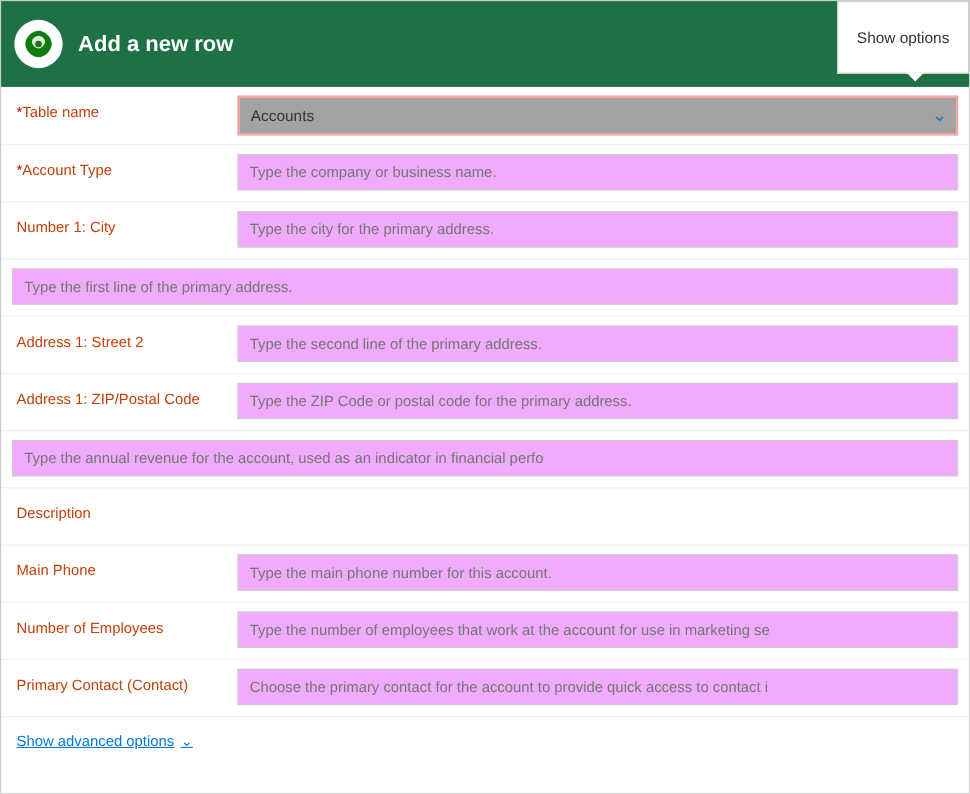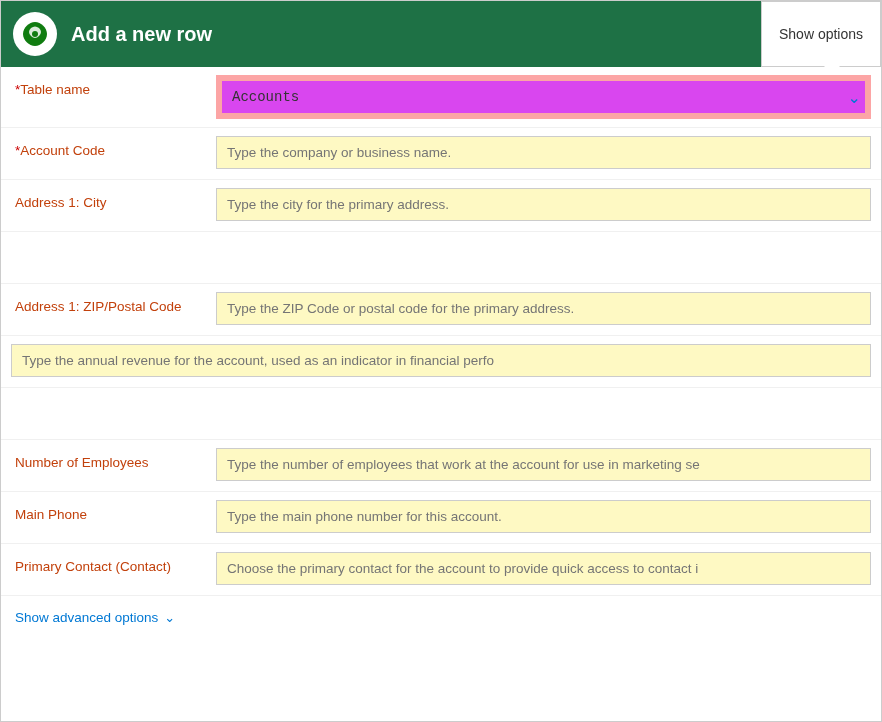"Add a new row" .header { height: 66px -> 78px }
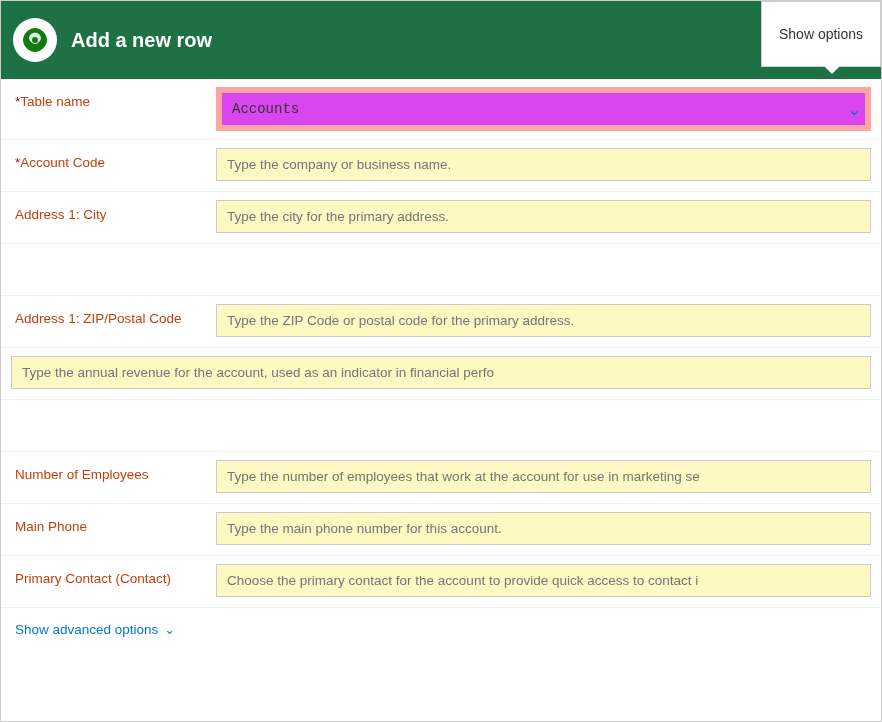"Accounts" .form-select { background: #d946ef -> #a3a3a3; border: 6px solid #fca5a5 -> 2px solid #fca5a5; font-family: Liberation Mono, monospace -> none }
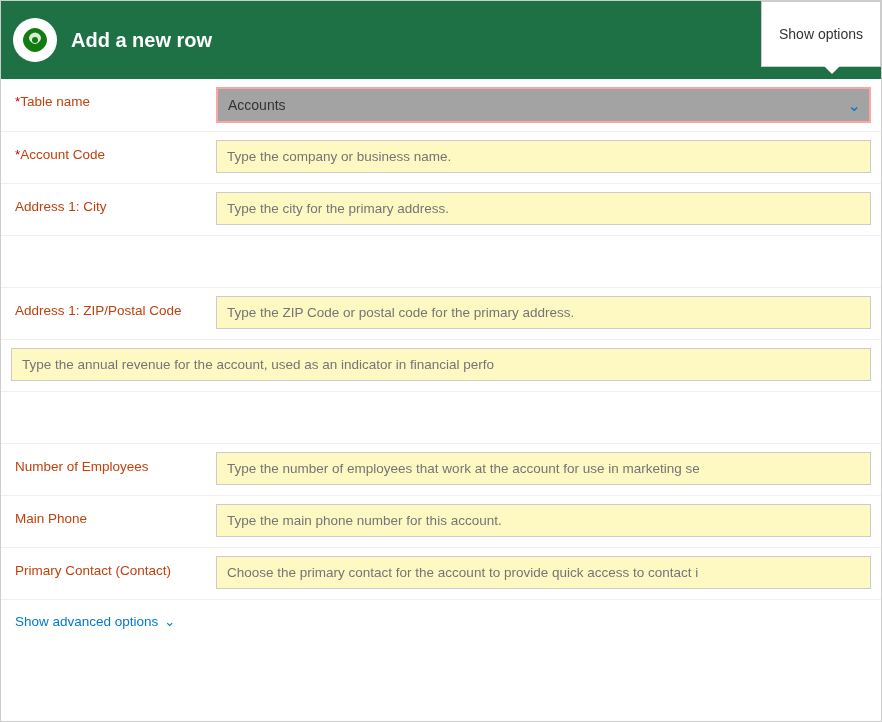"Account Code" div.form-label { text: Code -> Type }
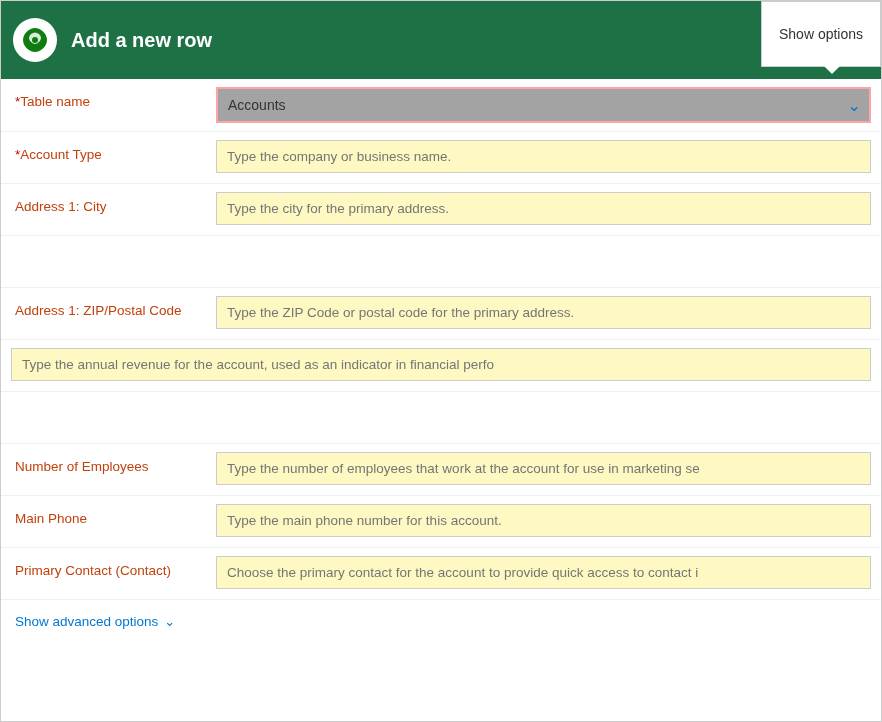"Type the company or business" .form-input { background: #fef9c3 -> #f0abfc }
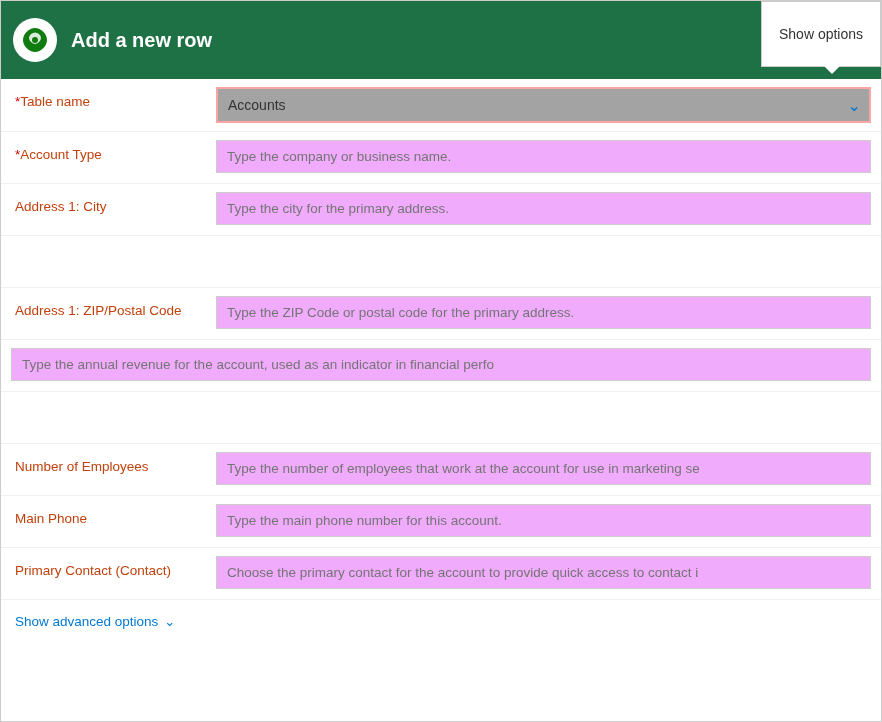"Address 1: City" div.form-label { text: Address -> Number }
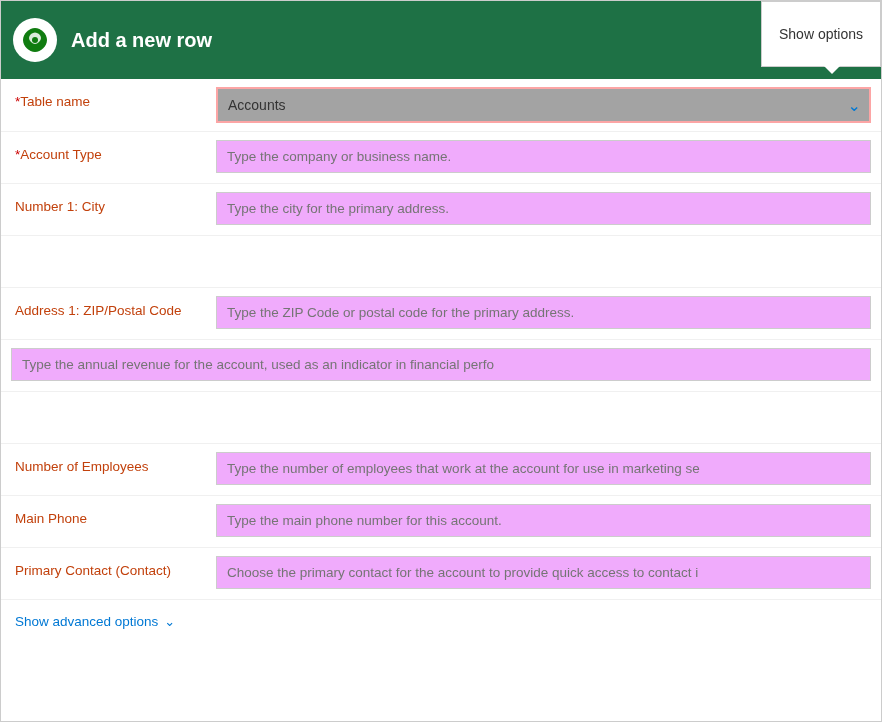"Type the first line of" div.form-field { html: none -> <div> <input> </div> }
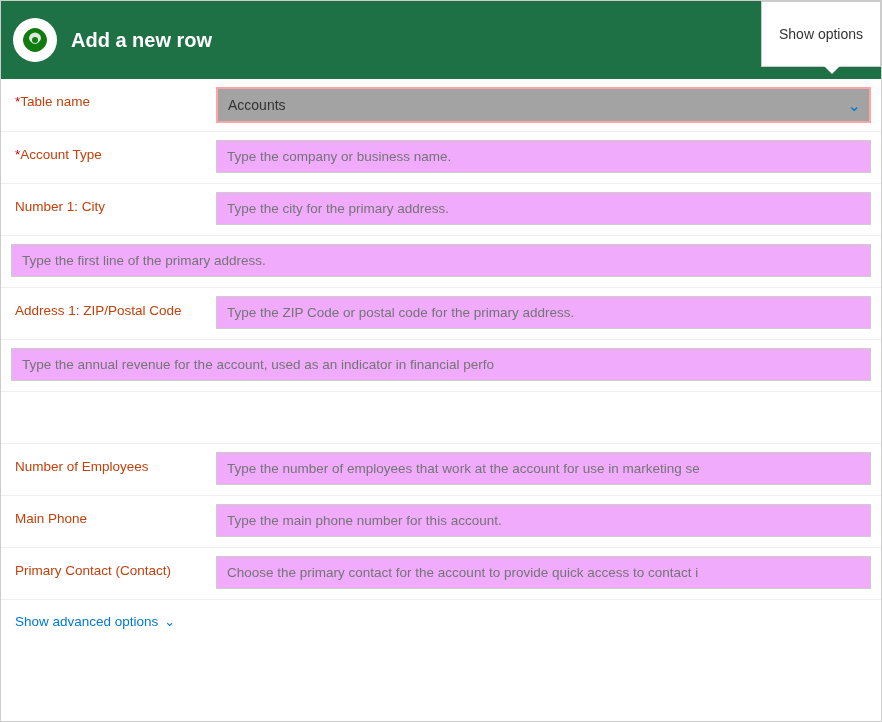"Address 1: Street 2" div.form-row { html: none -> <div> <div>Address 1: Street 2</div> <div> <input> </div> </div> }
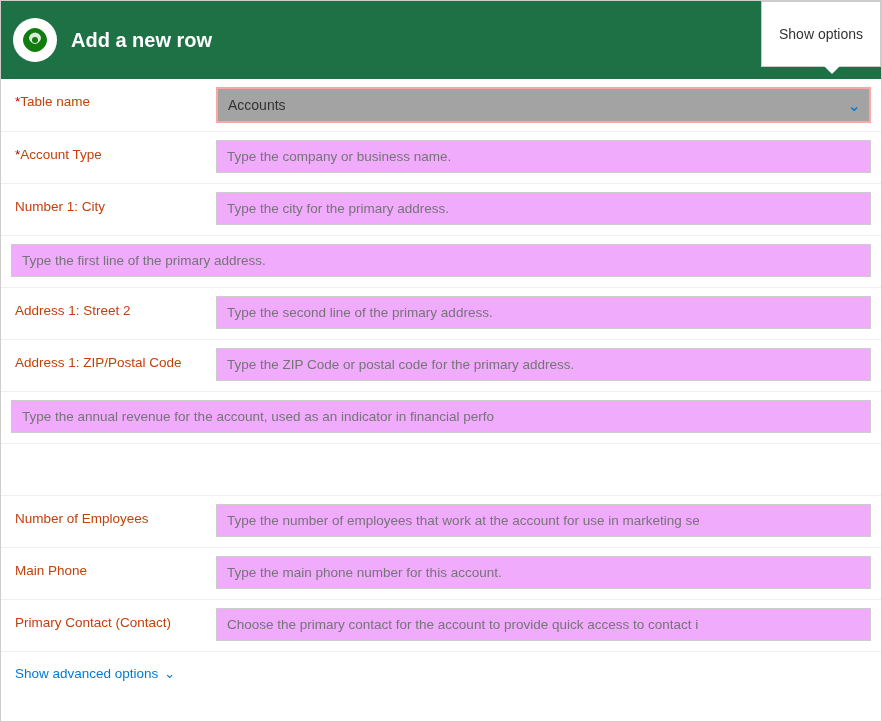"Description" div.form-label { html: none -> <div>Description</div> }
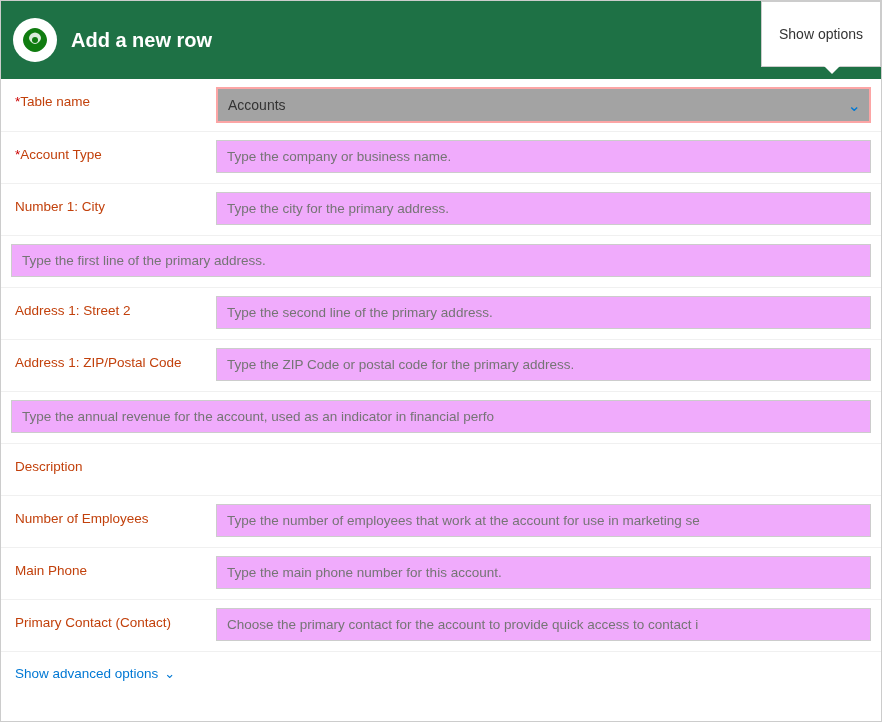"Number of Employees" div.form-row { order: before "Main Phone" -> after "Main Phone" }
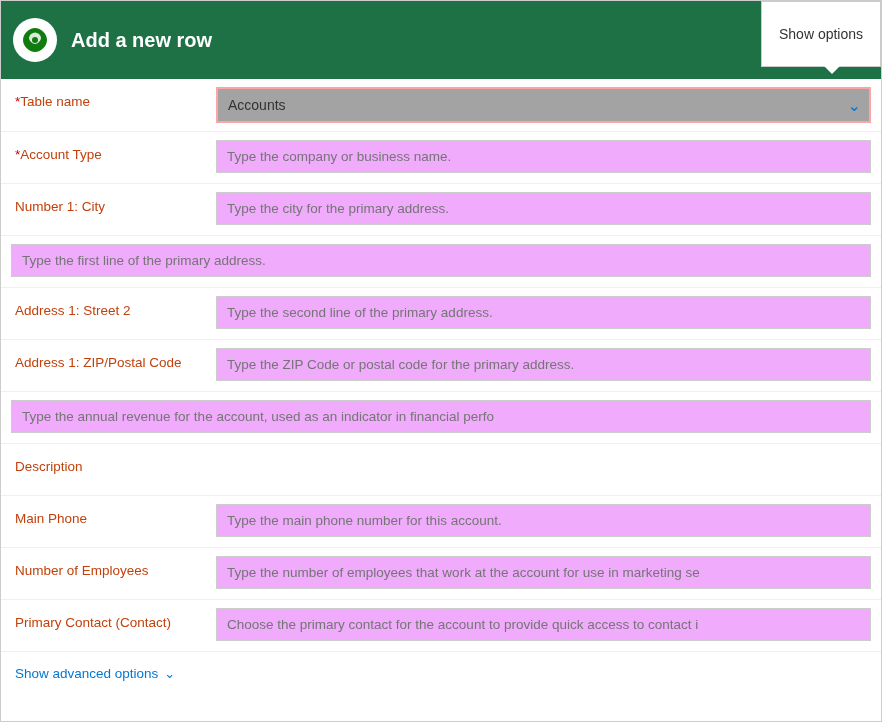"Show advanced options" .show-advanced-btn { text-decoration: none -> underline }
